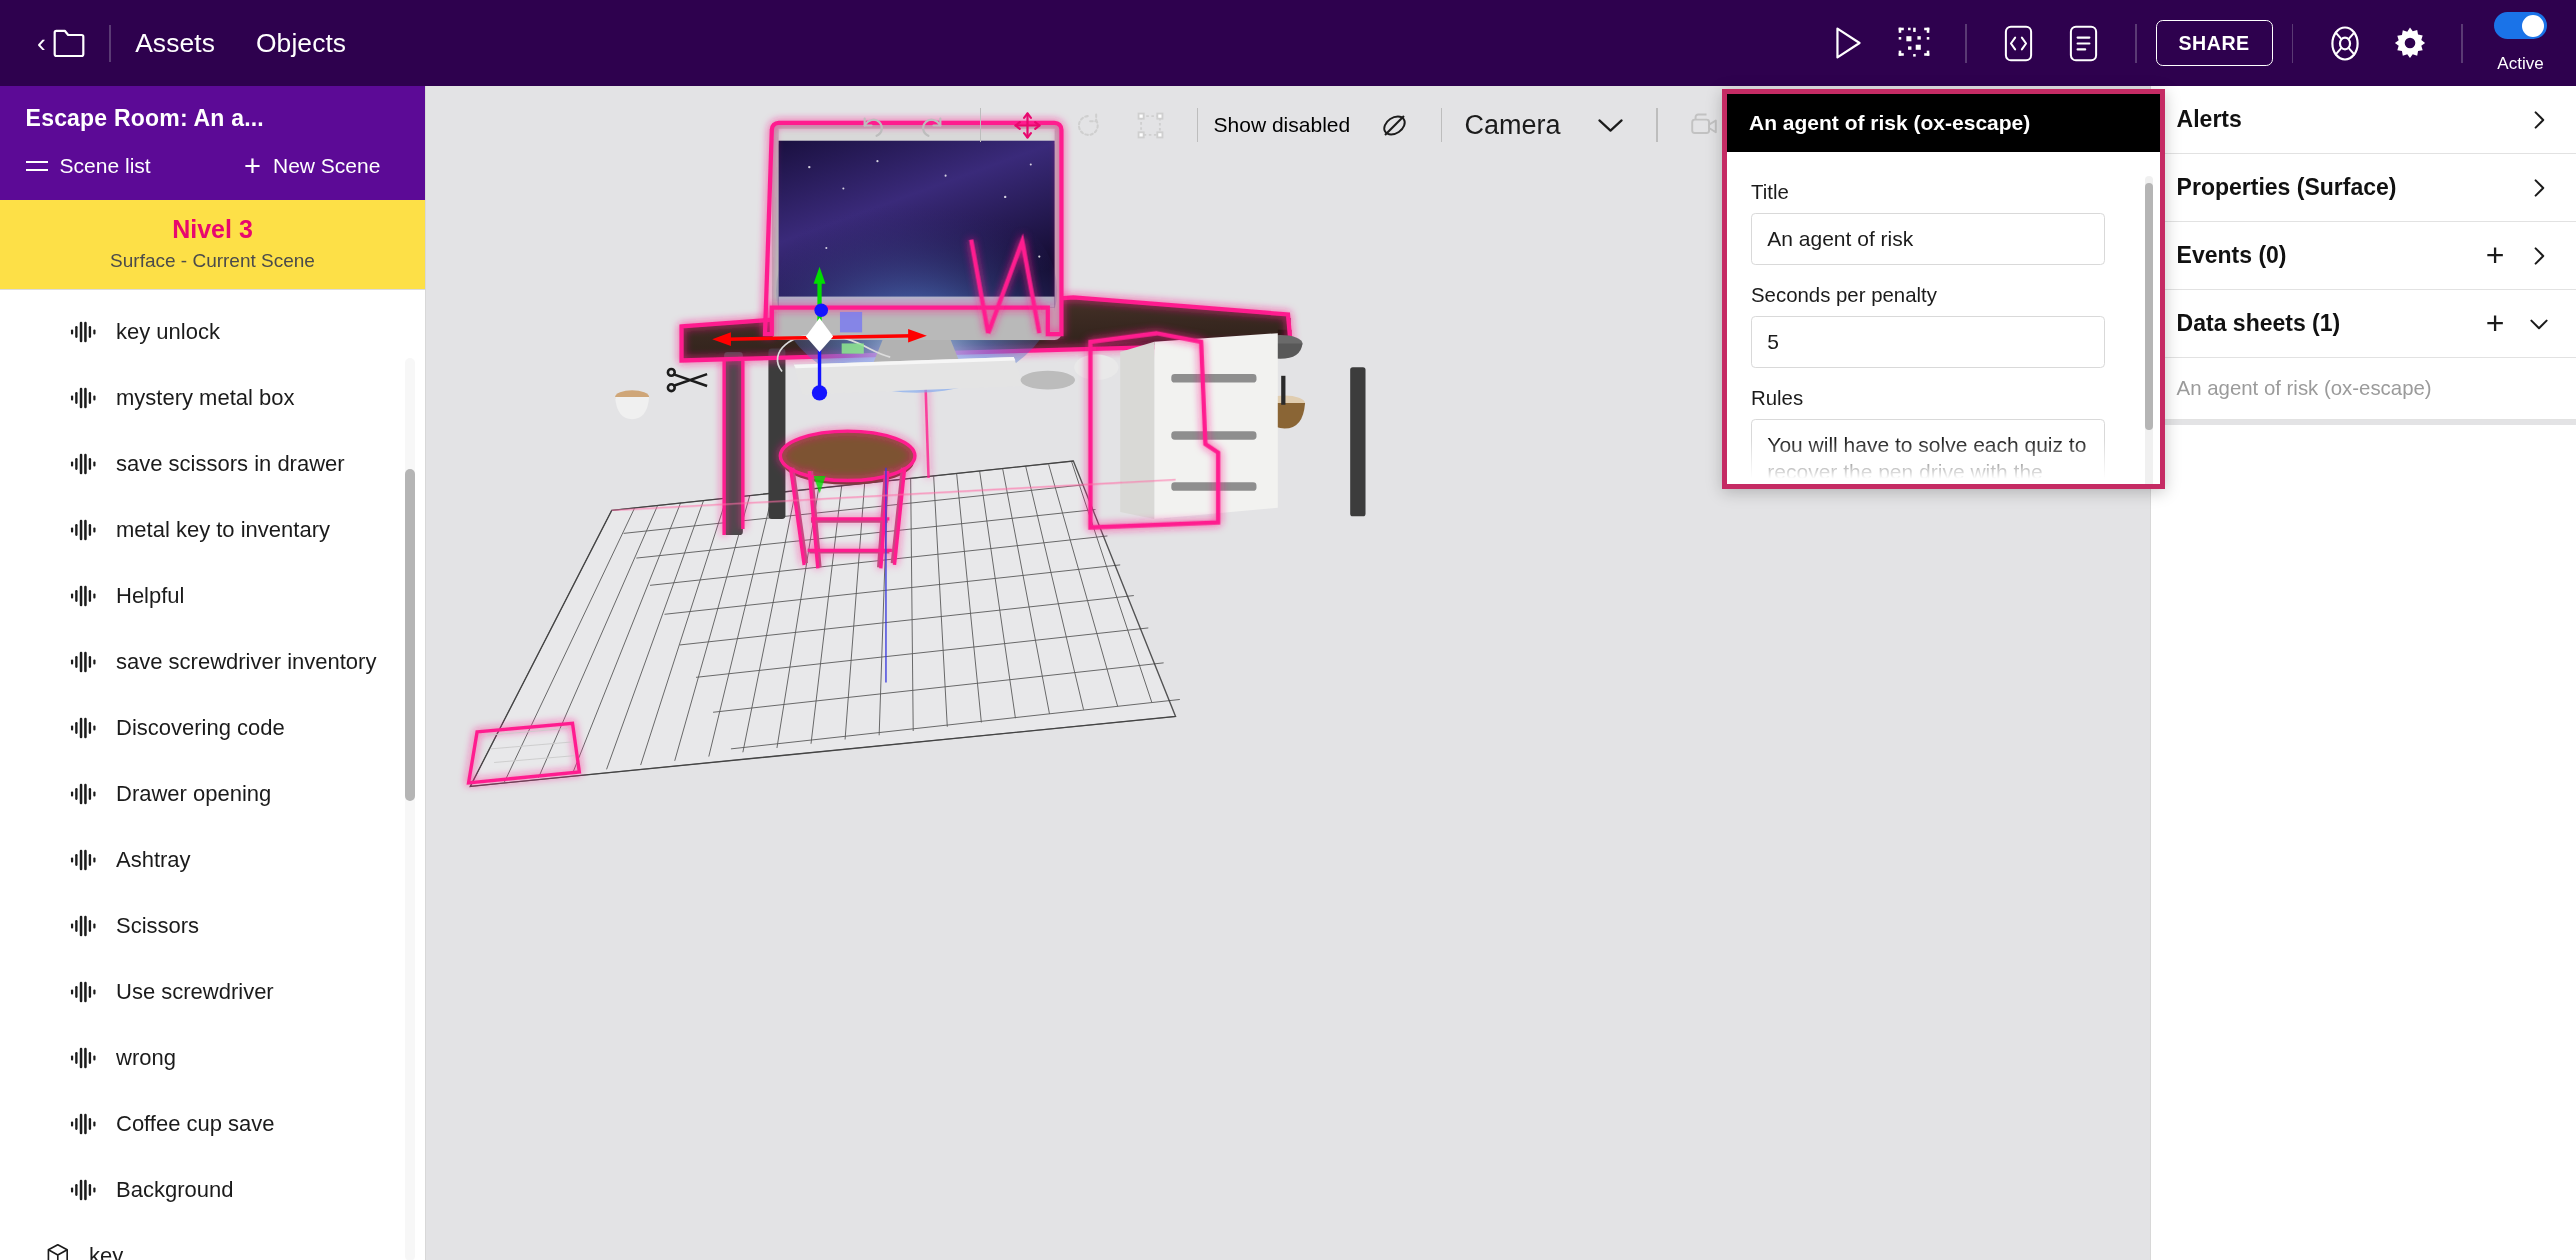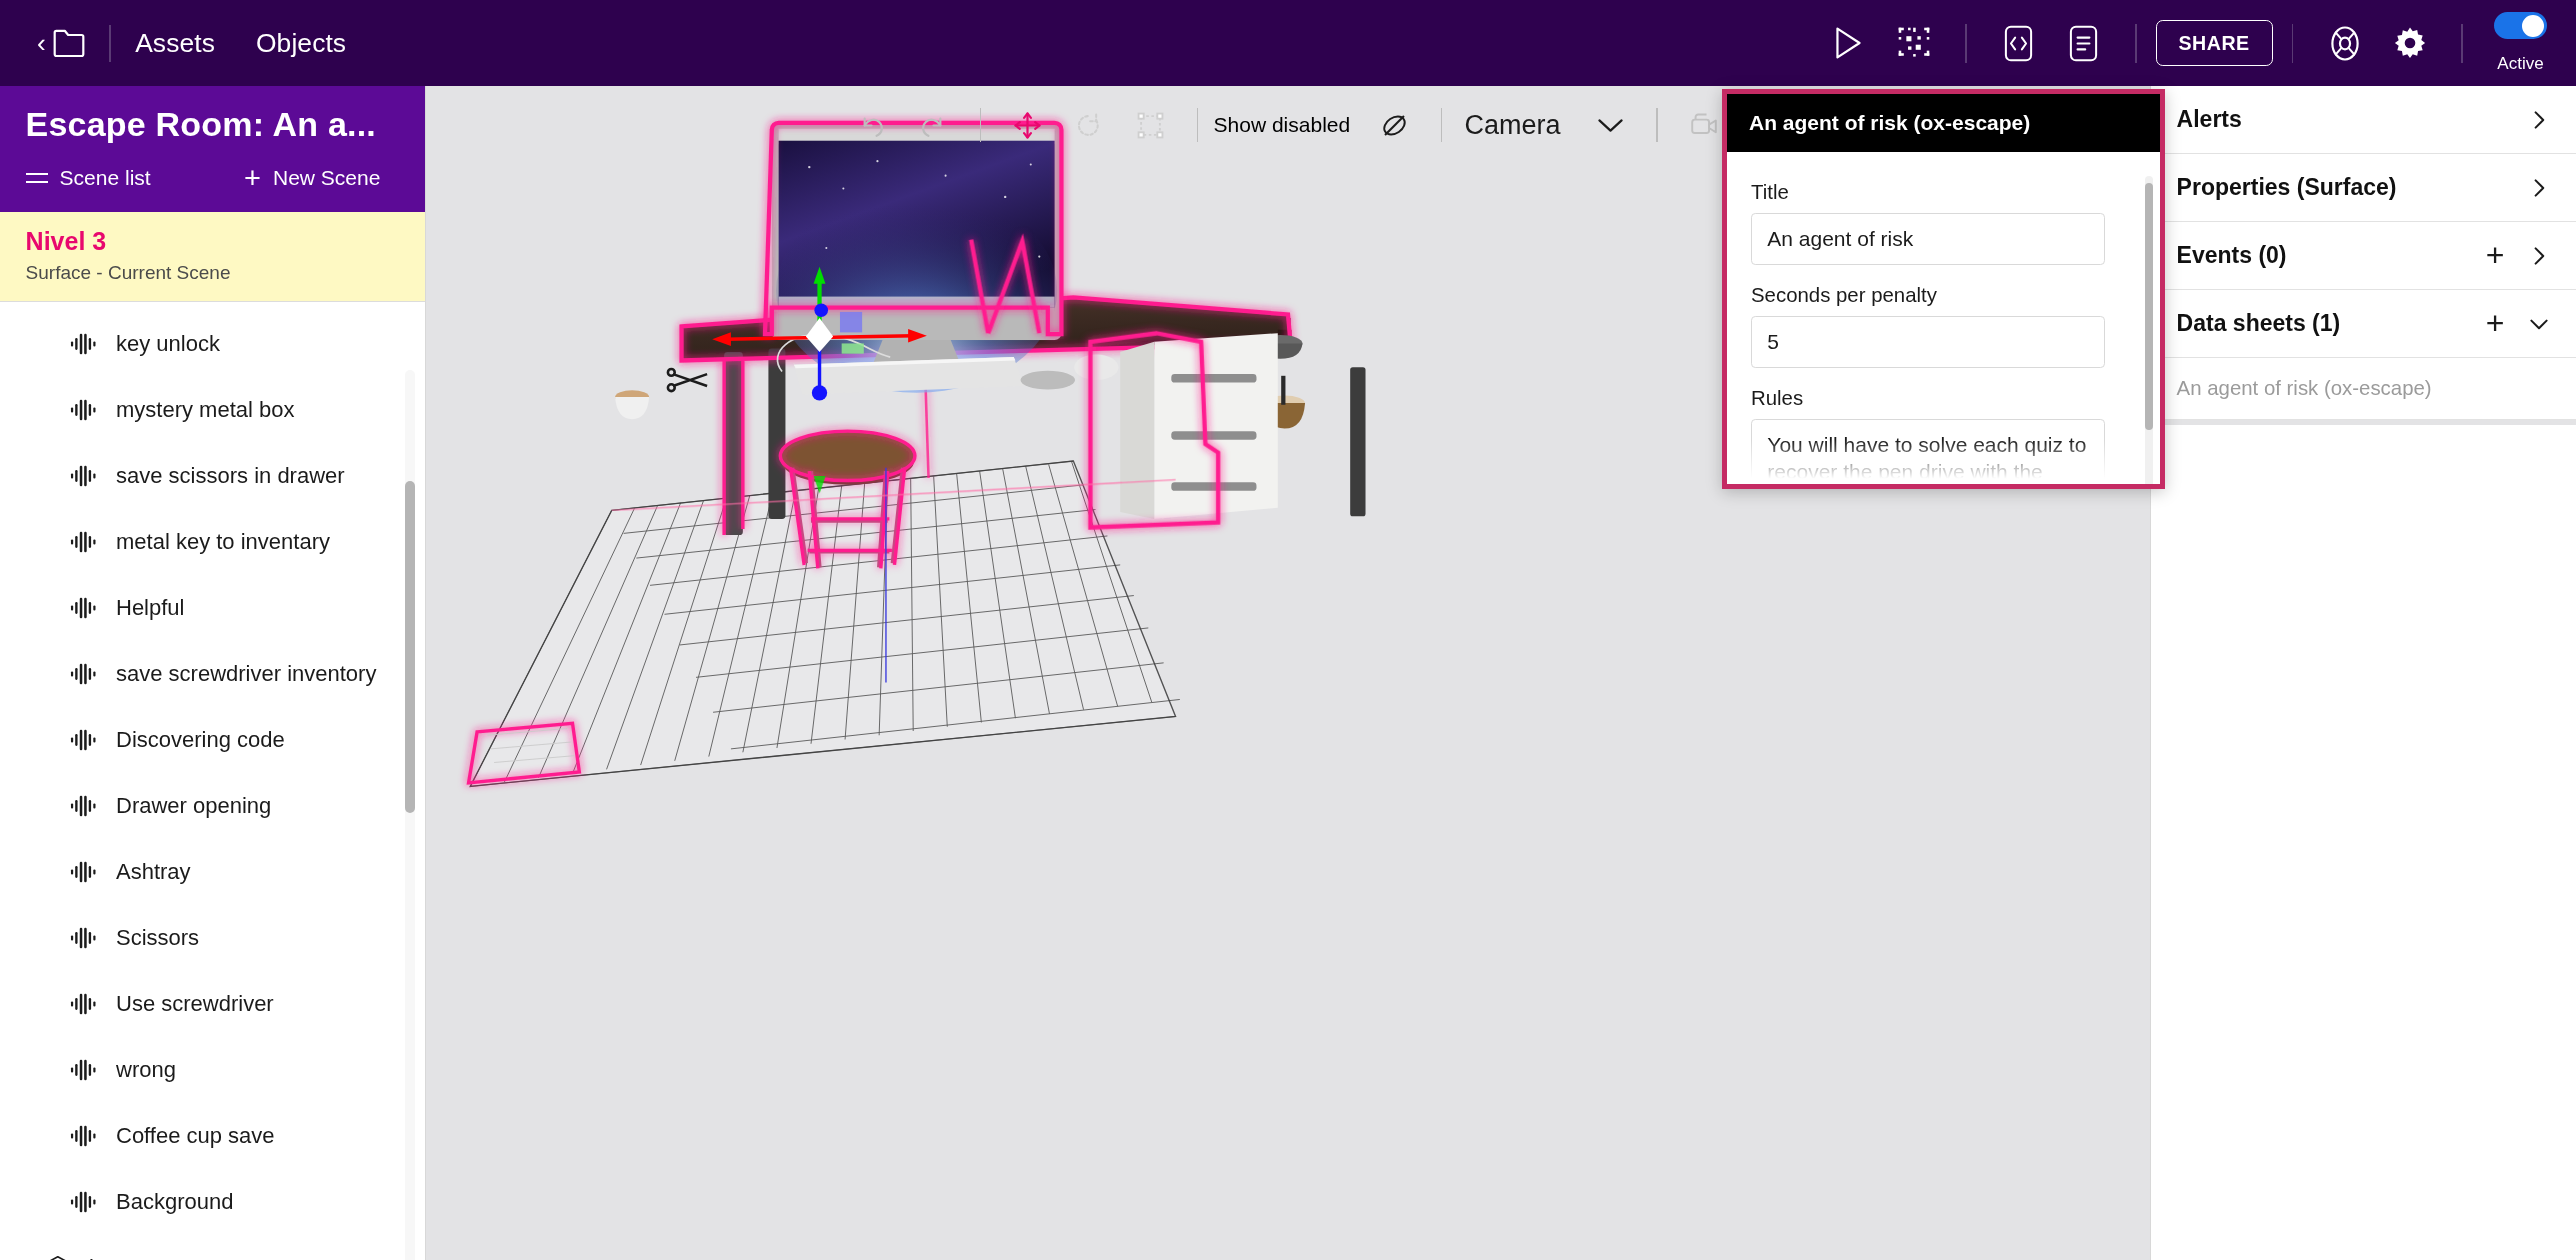"Escape Room: An a..." .scene-title { font-size: 34px -> 23px }
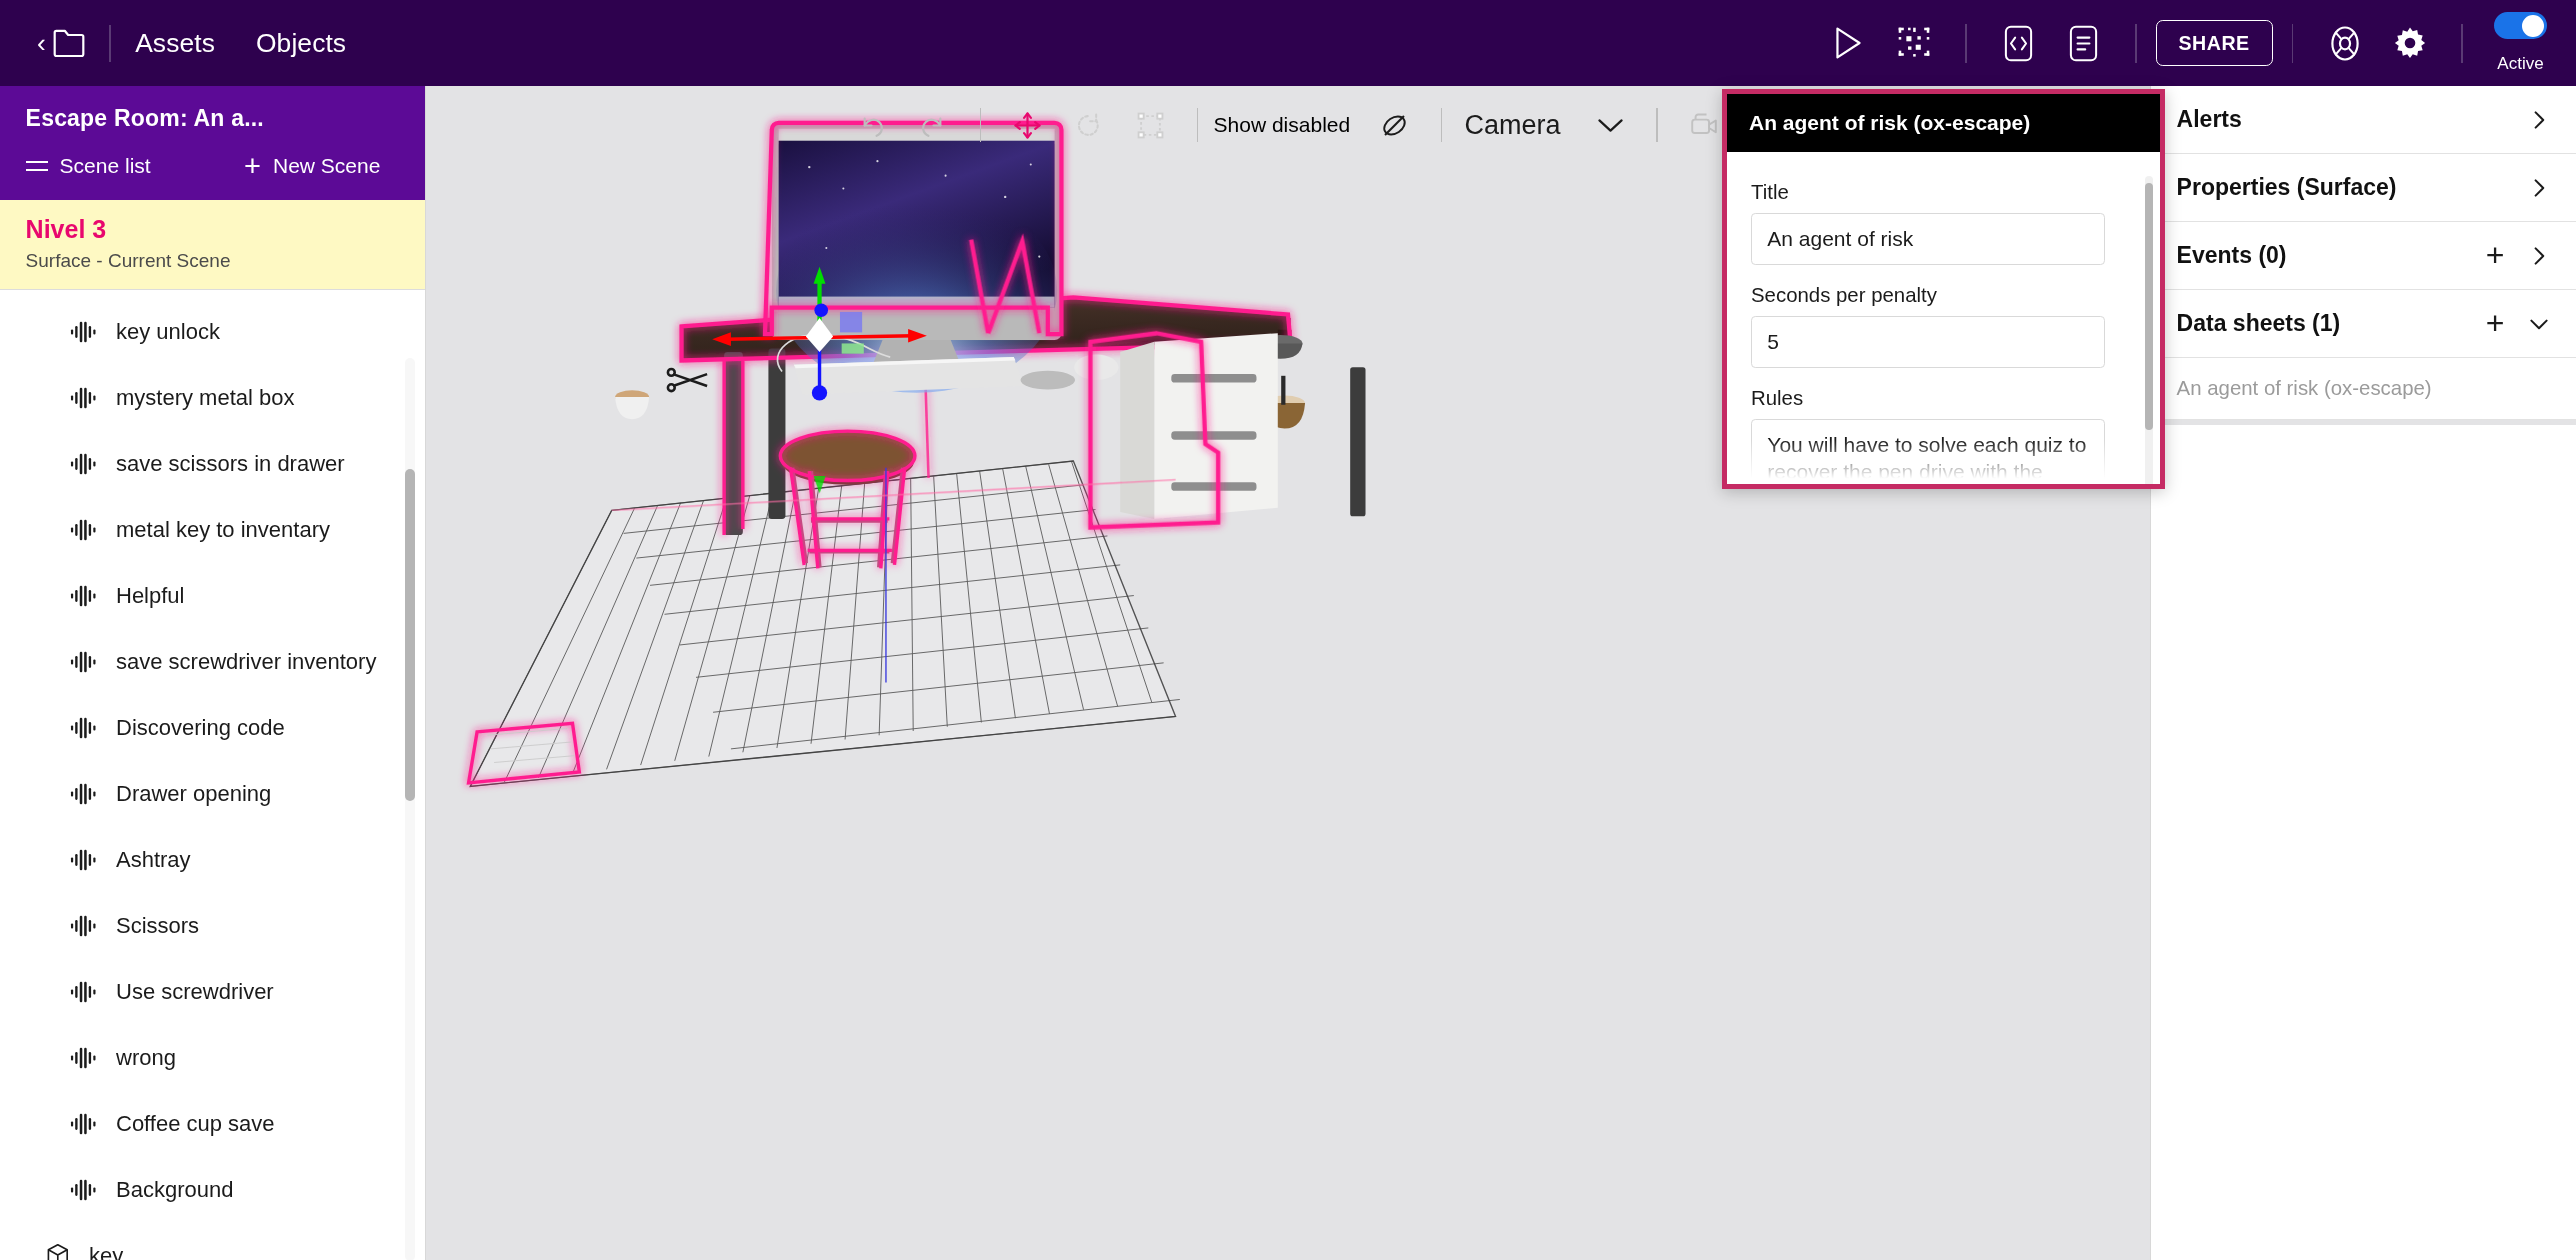"Nivel 3" .current-scene { background: #fef9c3 -> #fde047; text-align: none -> center }
